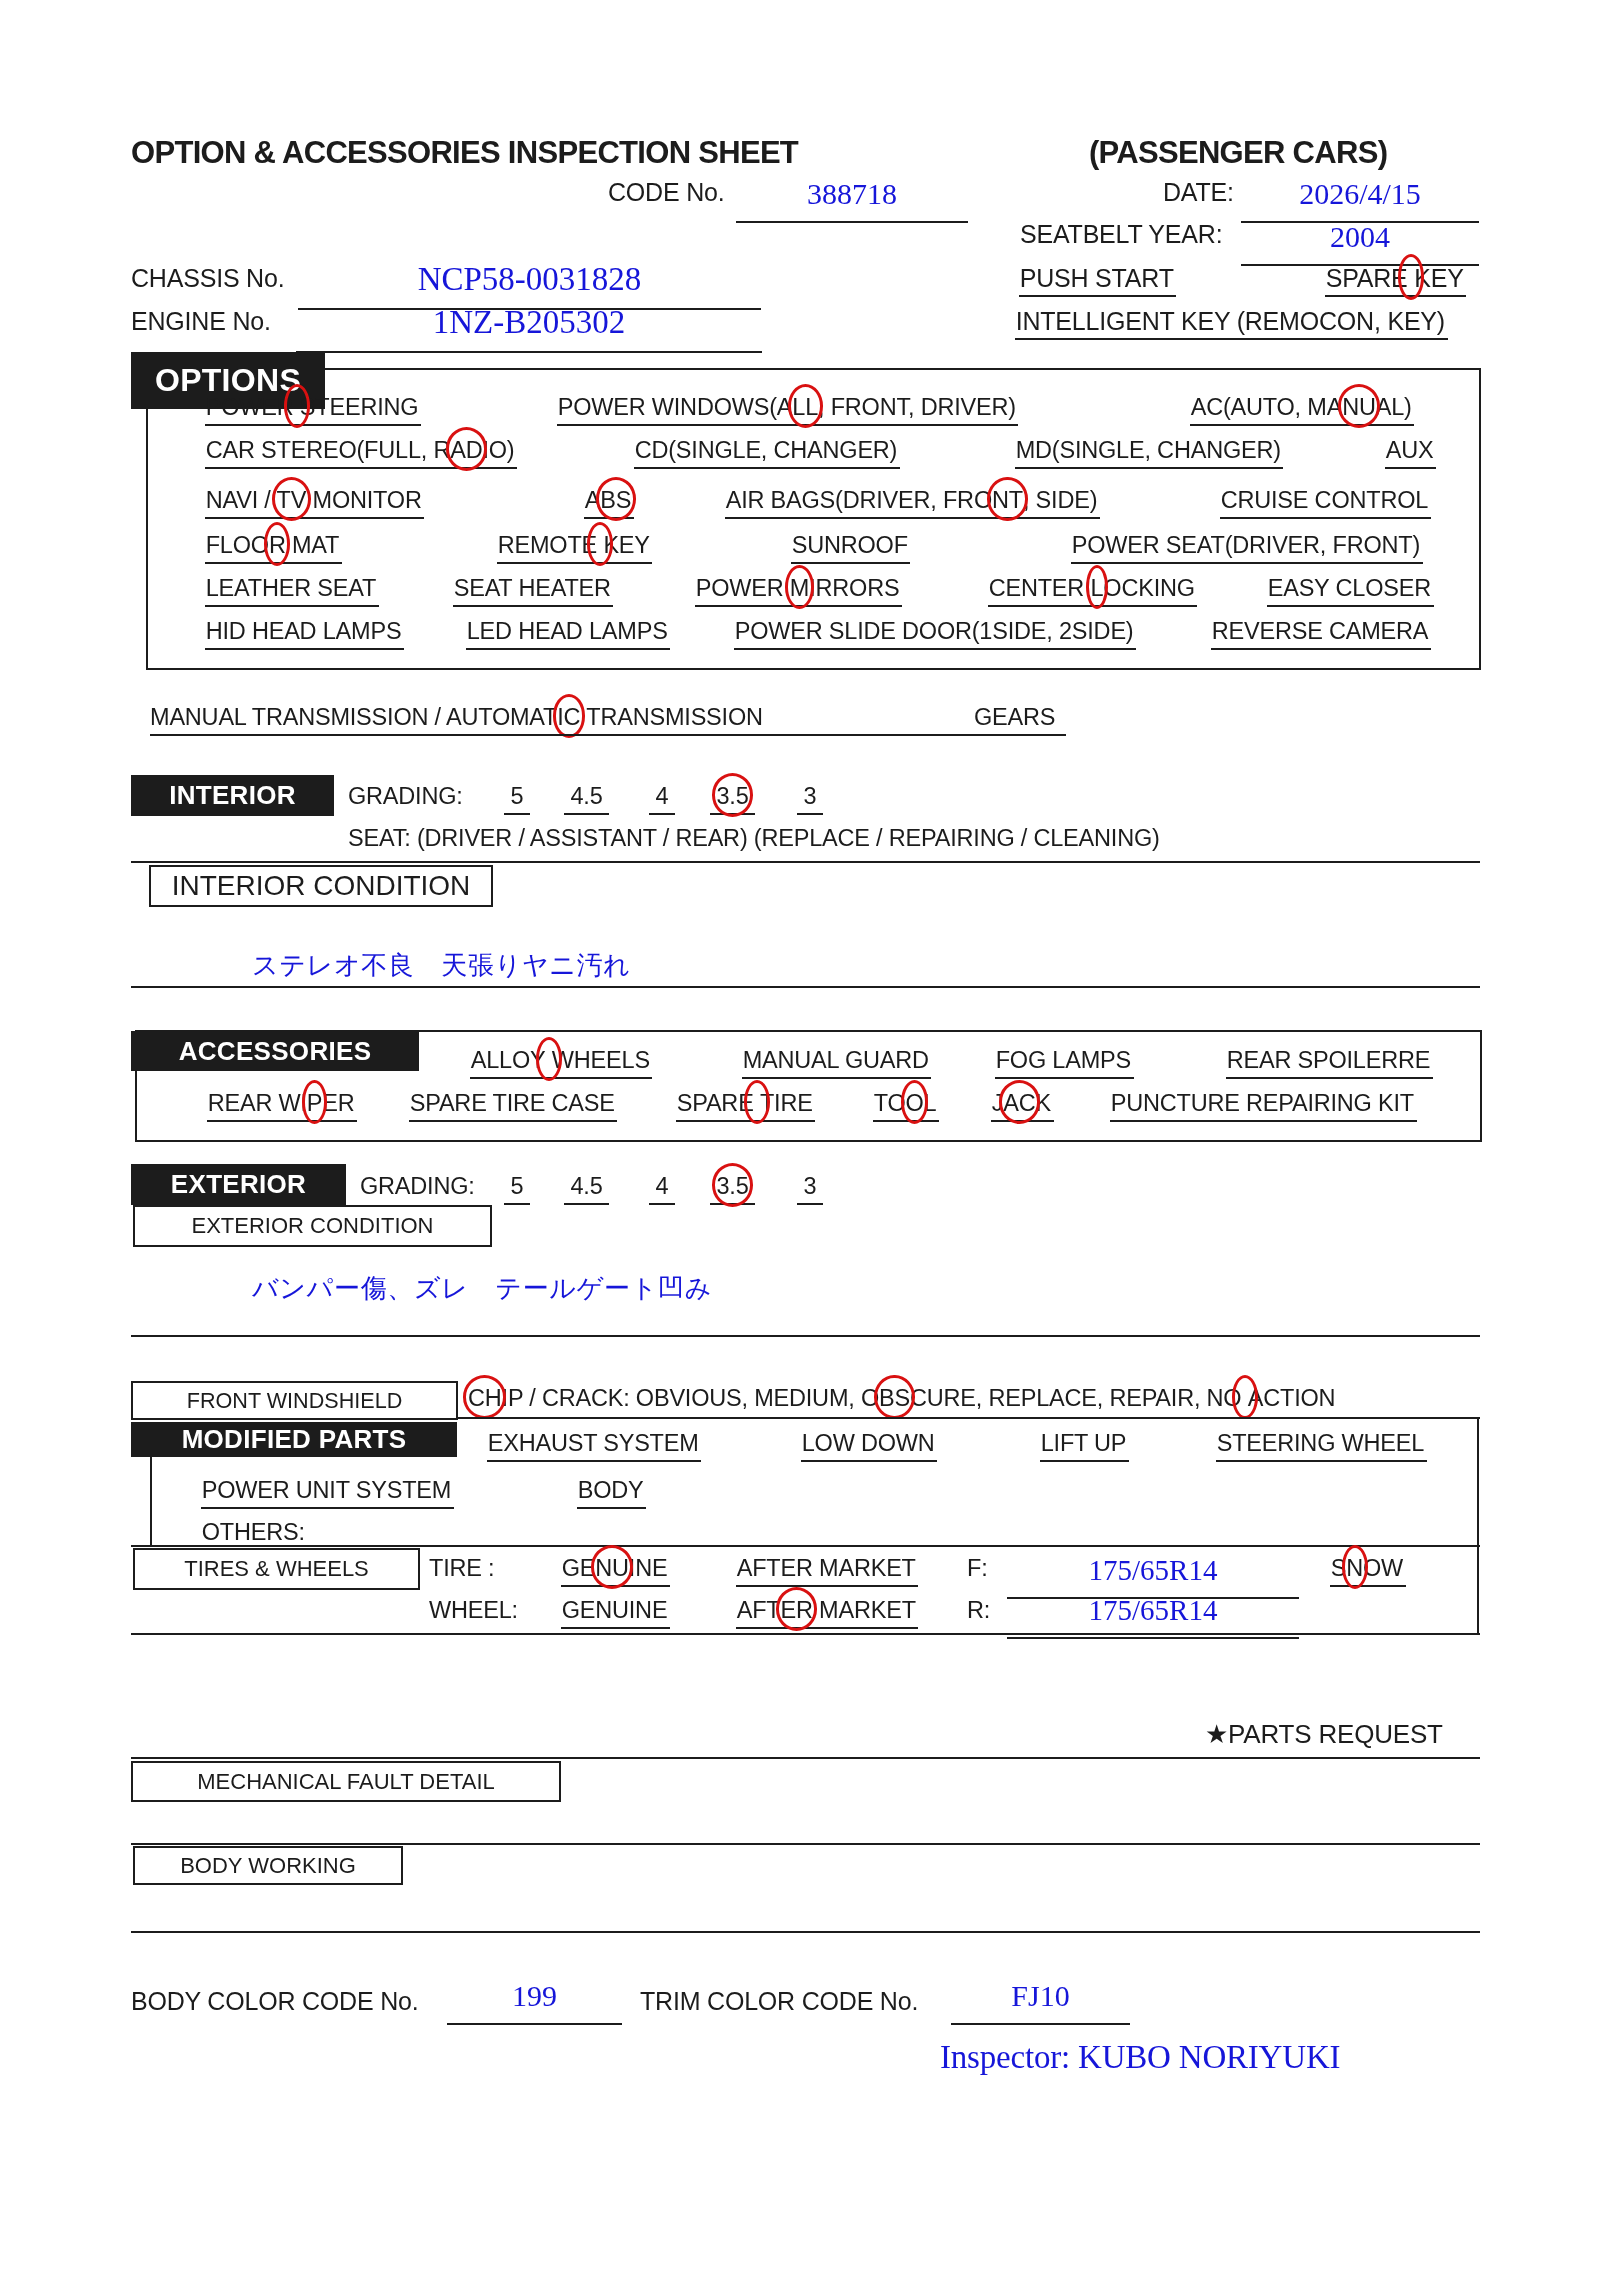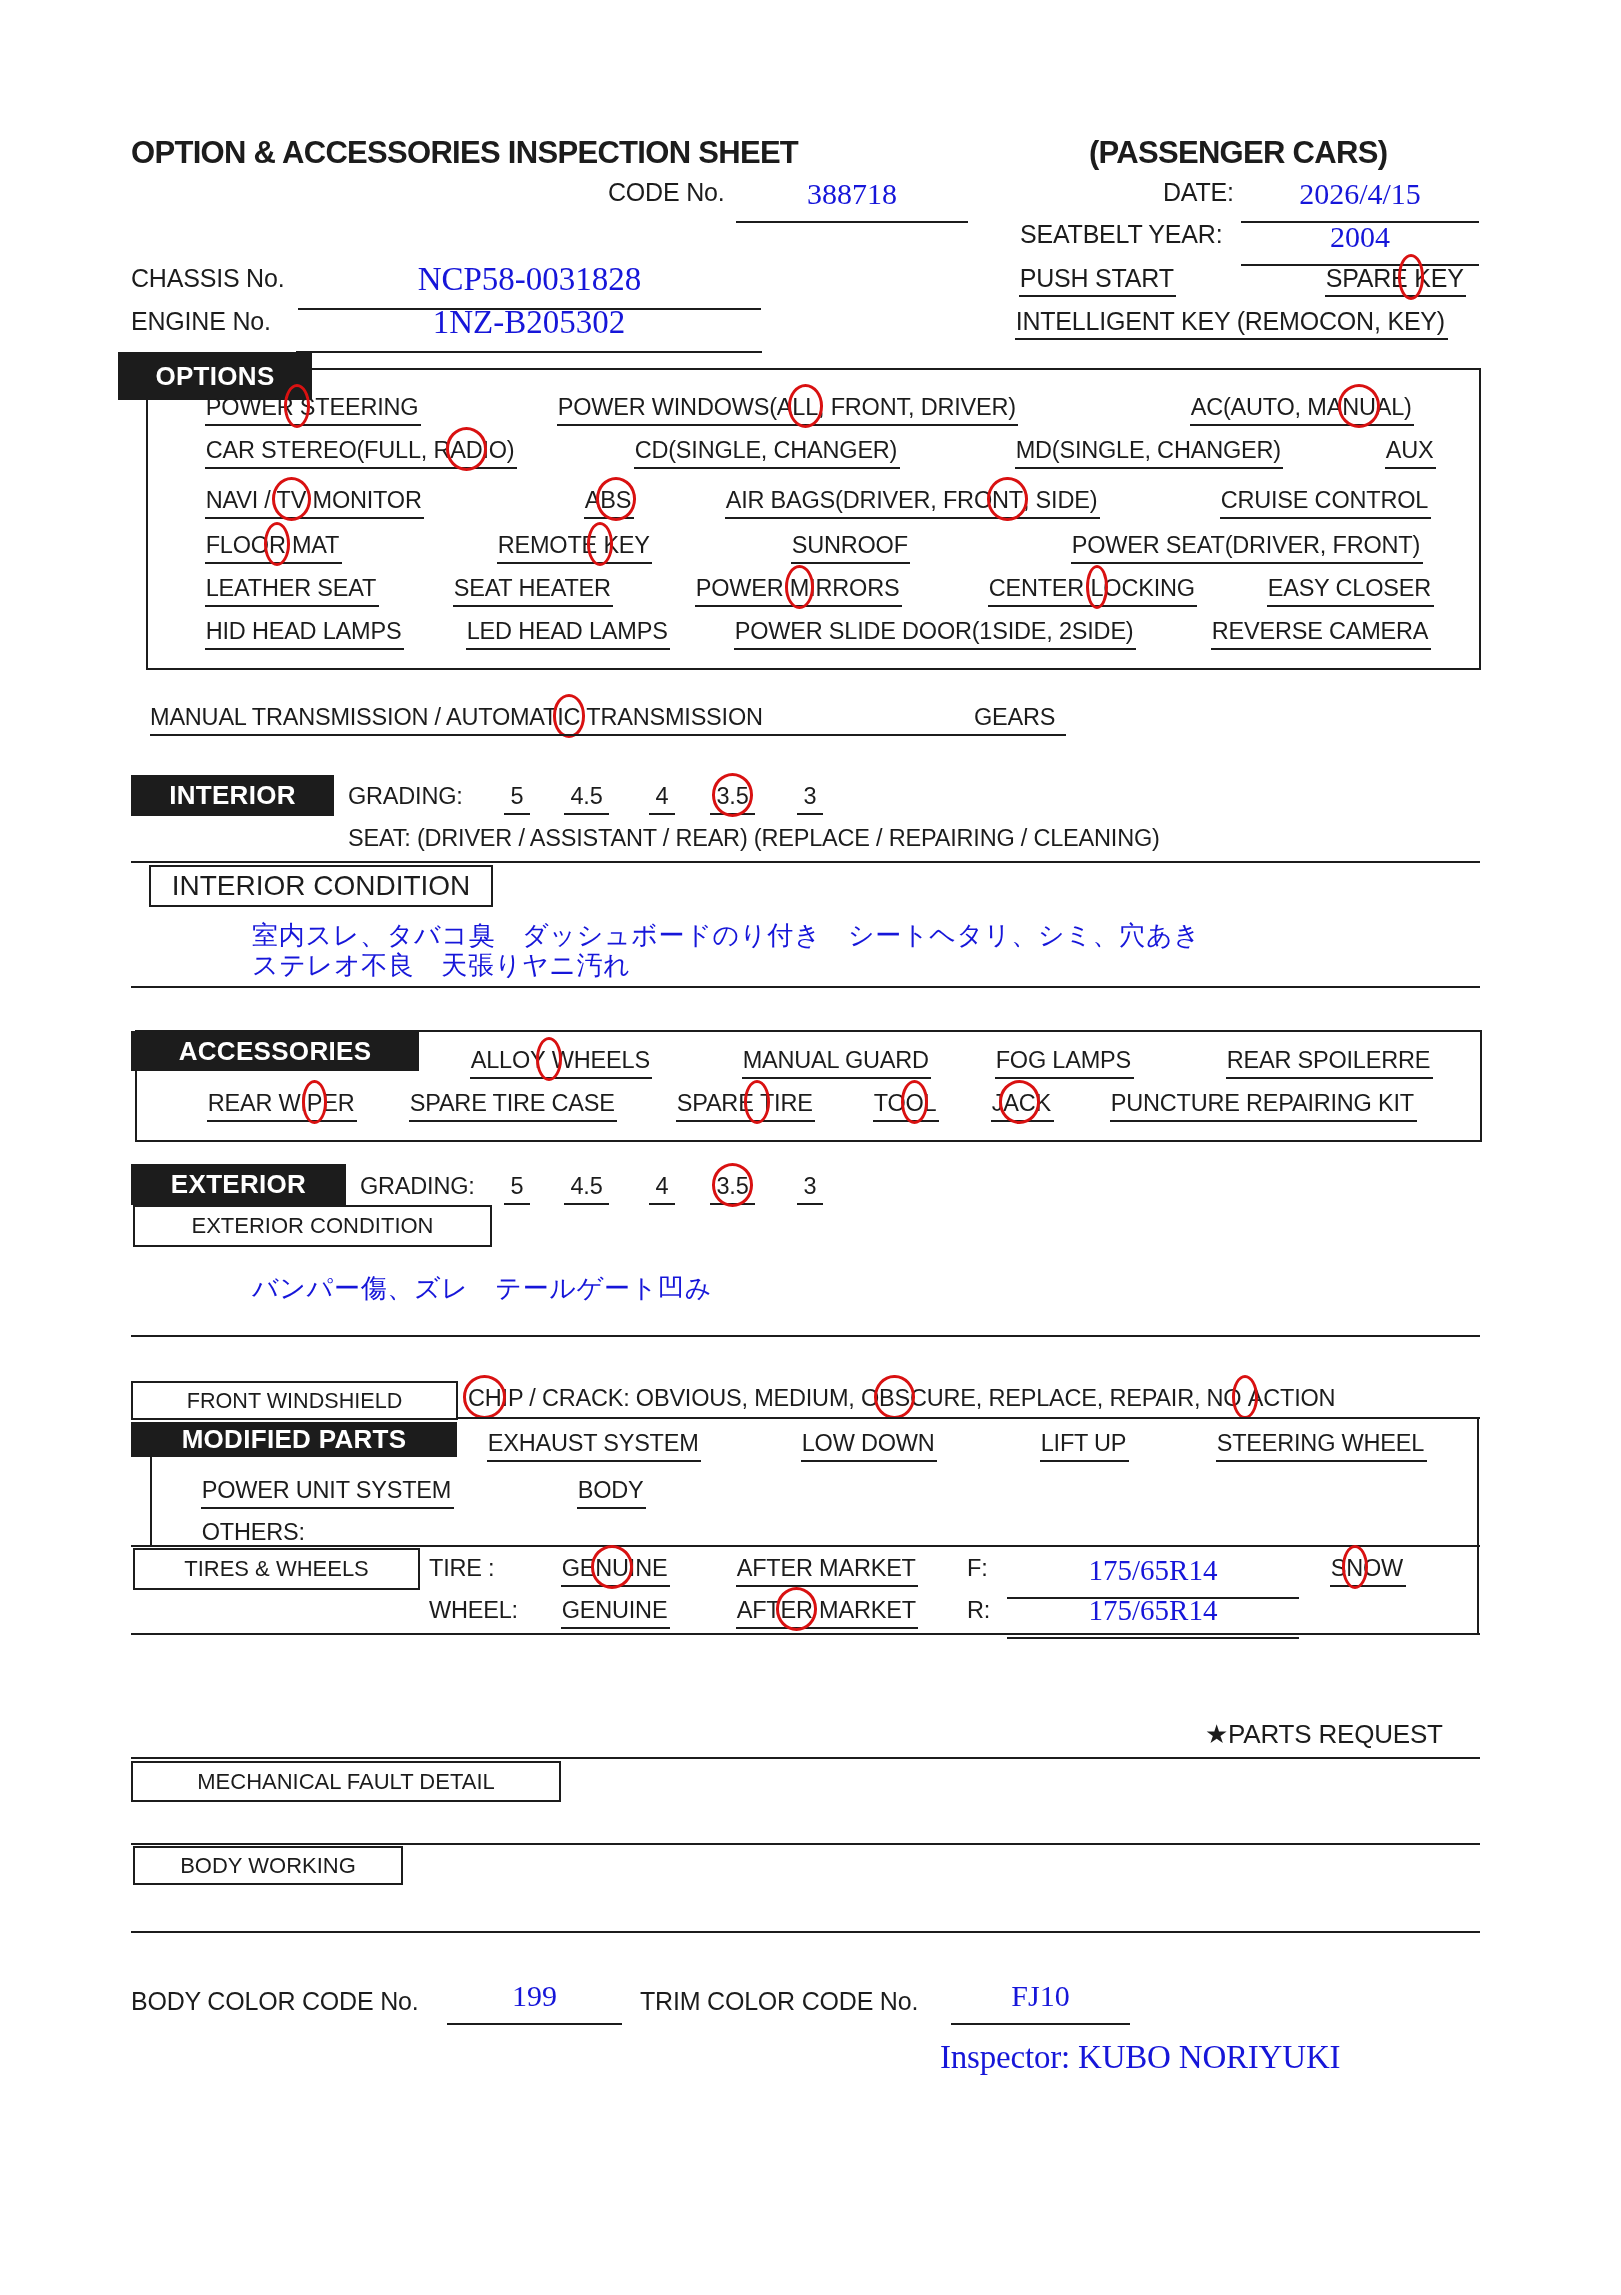"OPTIONS" div.bar { font-size: 26px -> 32px; height: 48px -> 57px; left: 118px -> 131px }
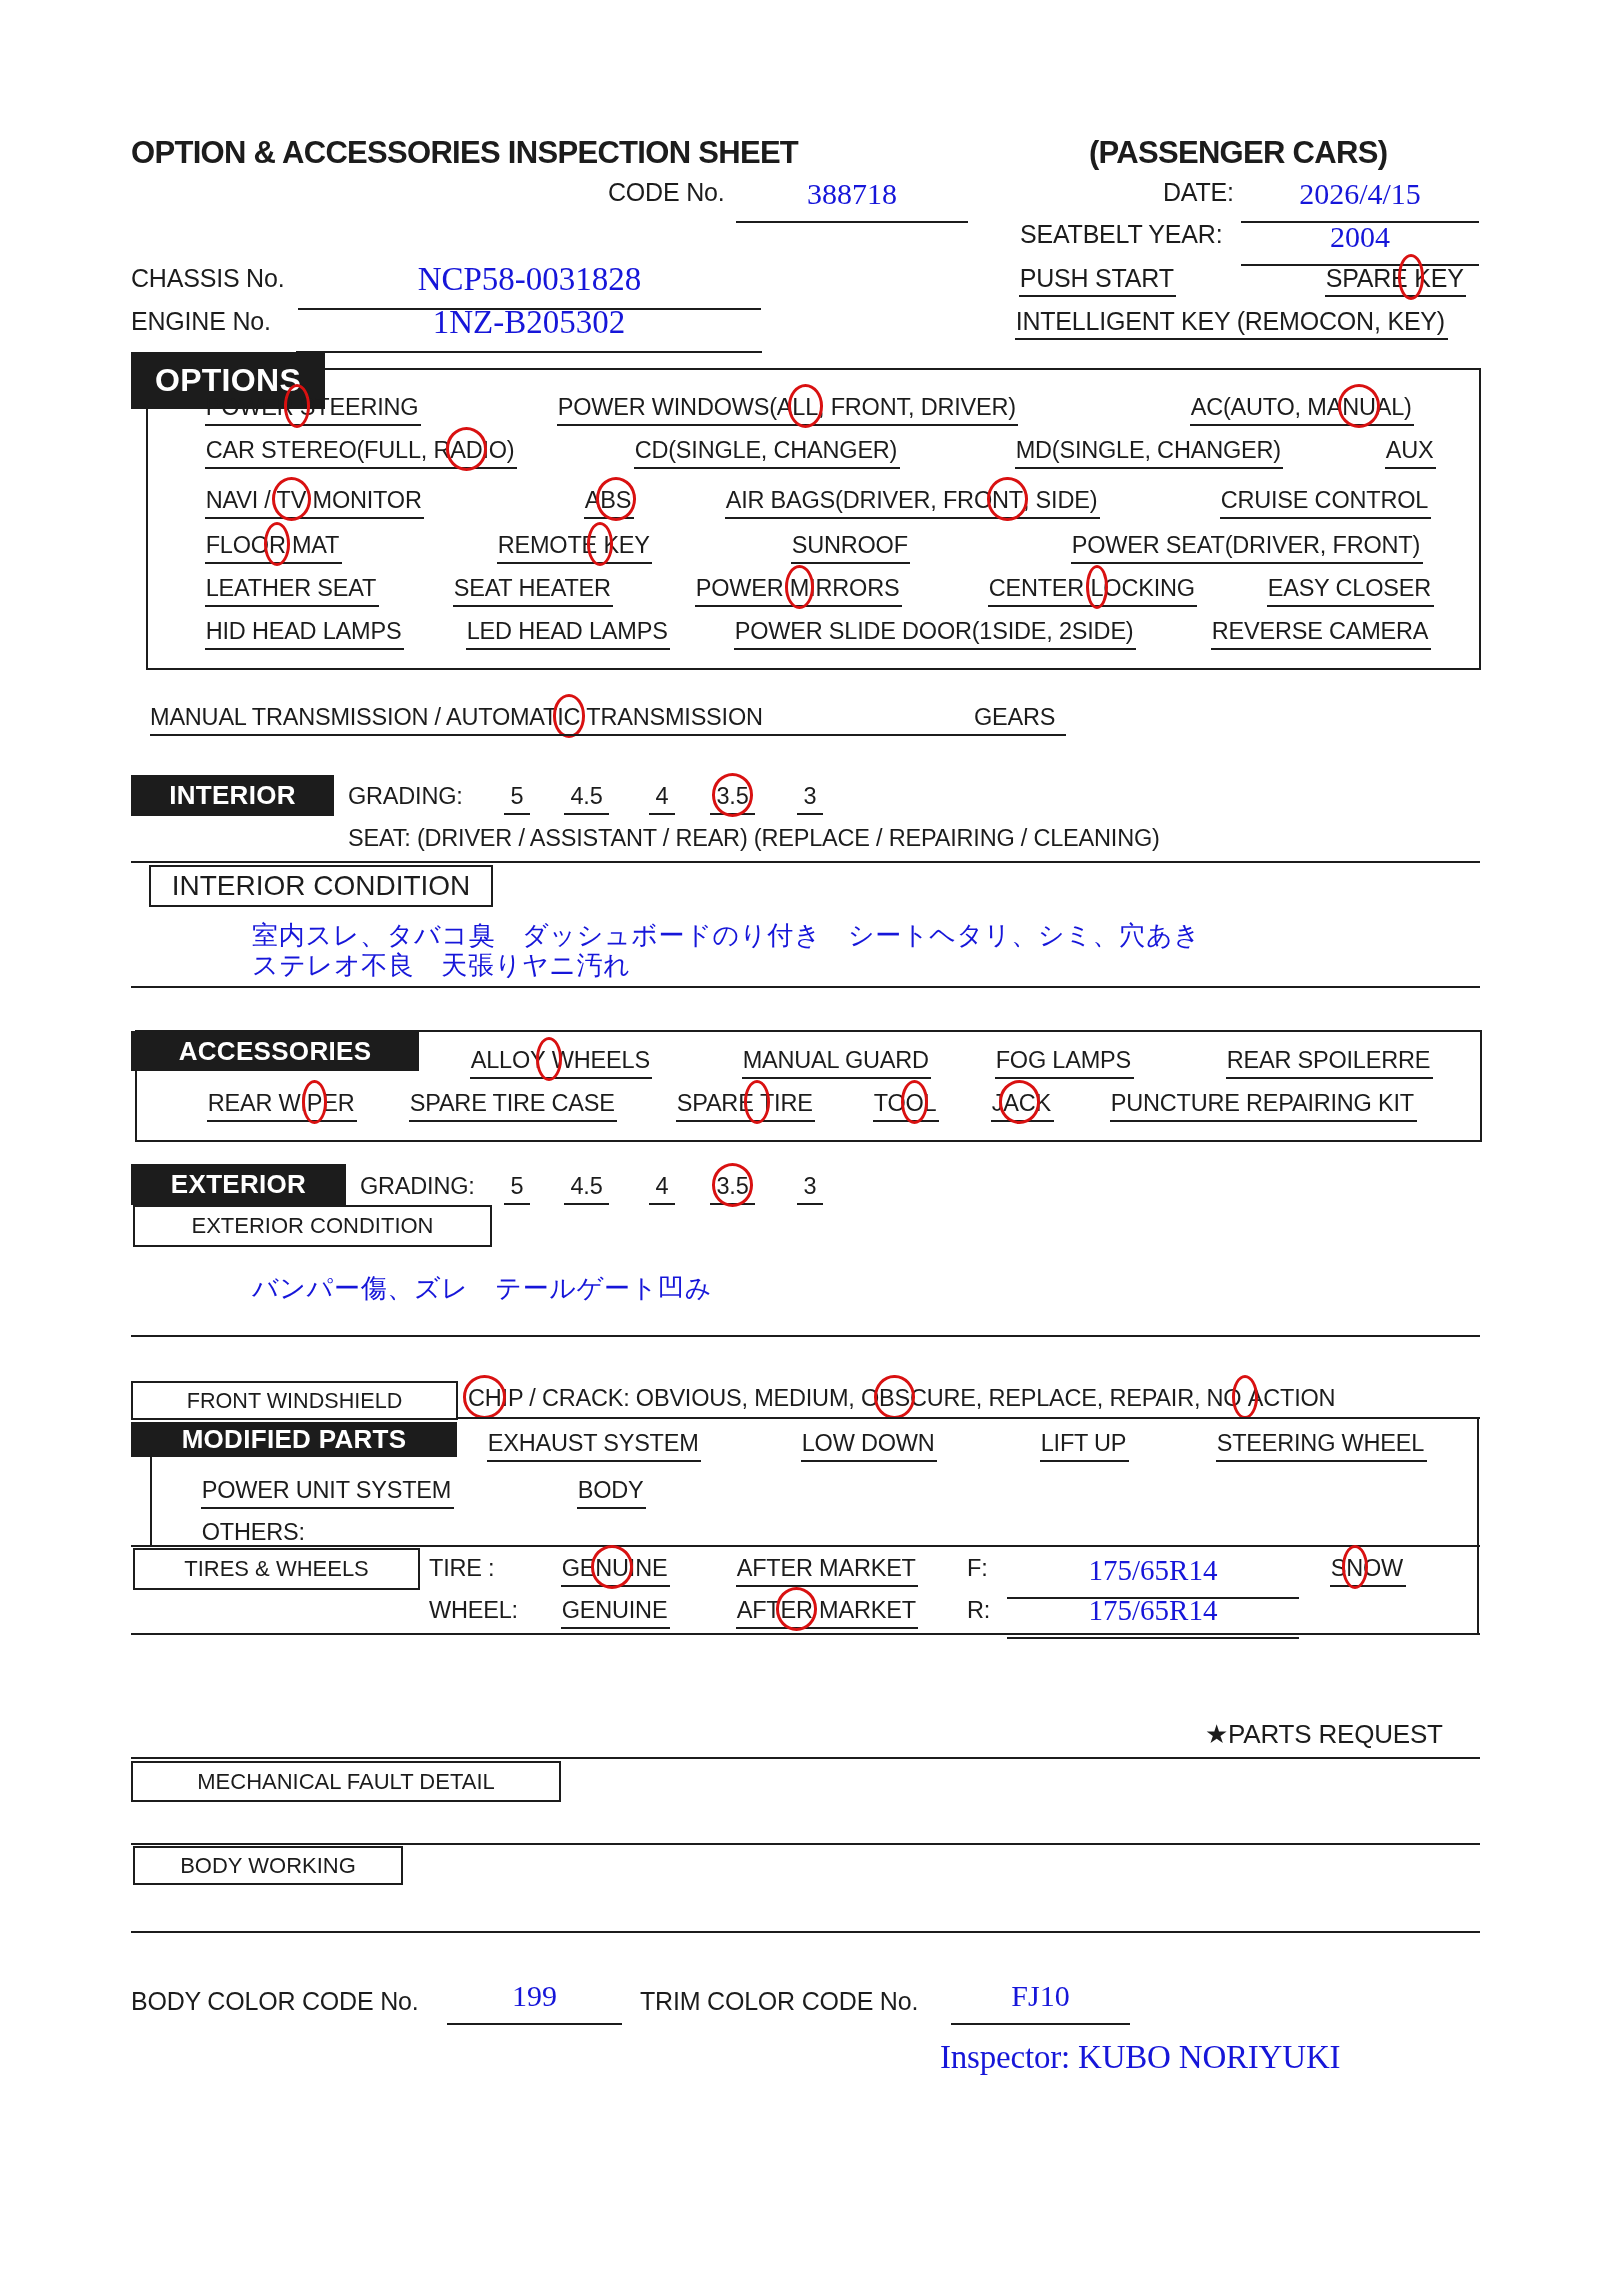"室内スレ、タバコ臭 ダッシュボードのり付き シートヘタリ、シミ、穴あき" span.jp { html: <span>室内スレ、タバコ臭 ダッシュボードのり付き シートヘタリ、シミ、穴あき</span> -> none }
